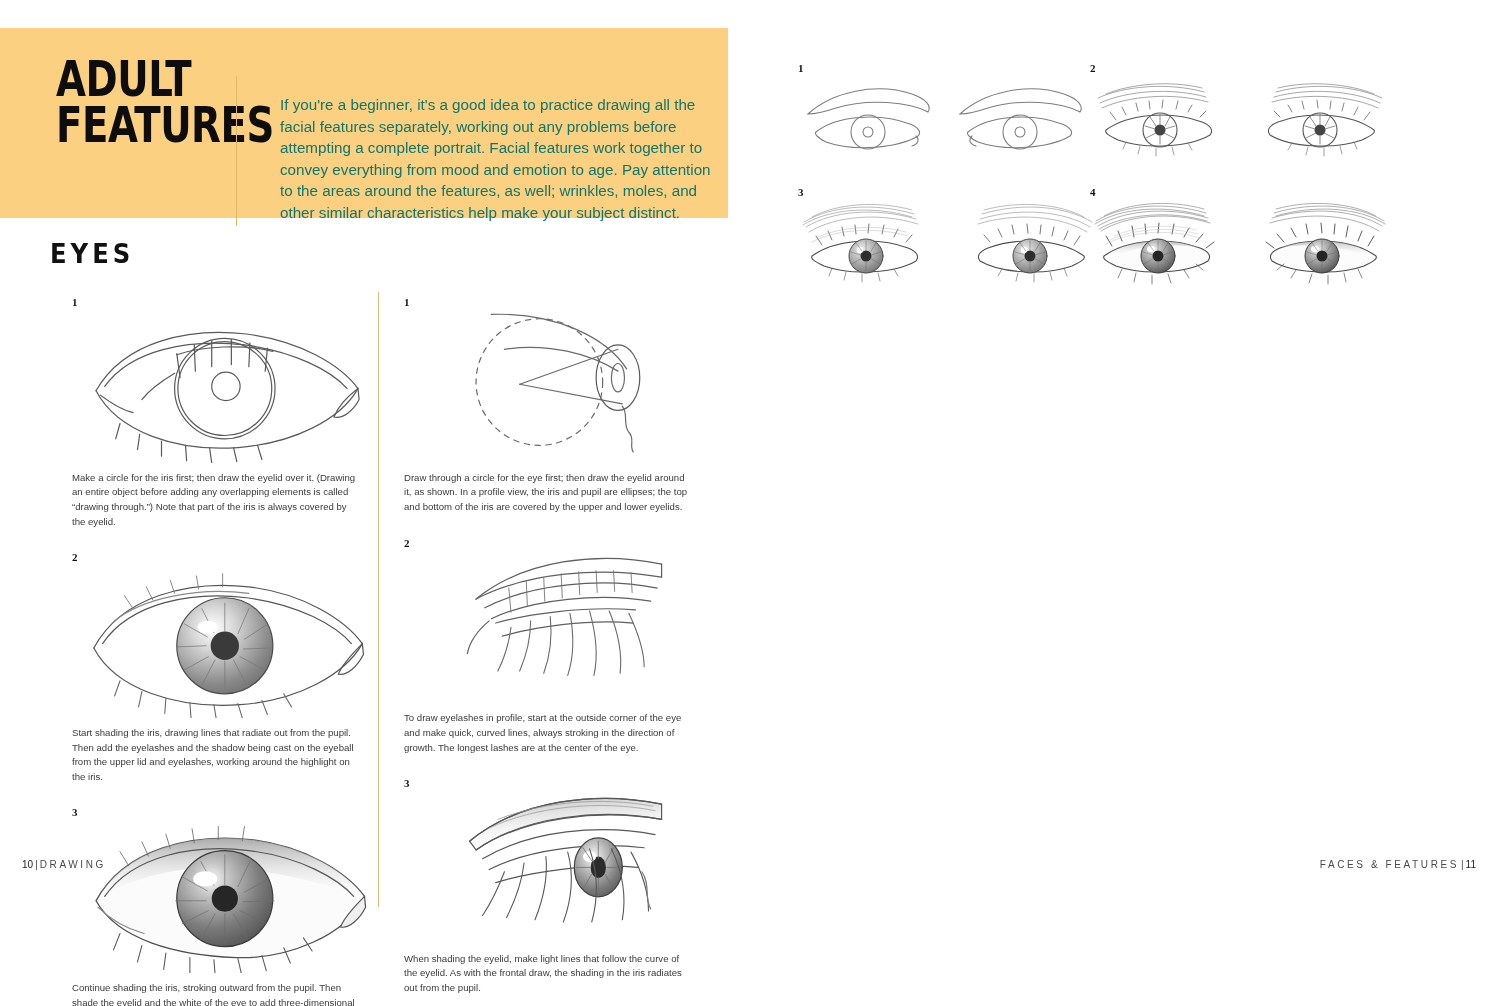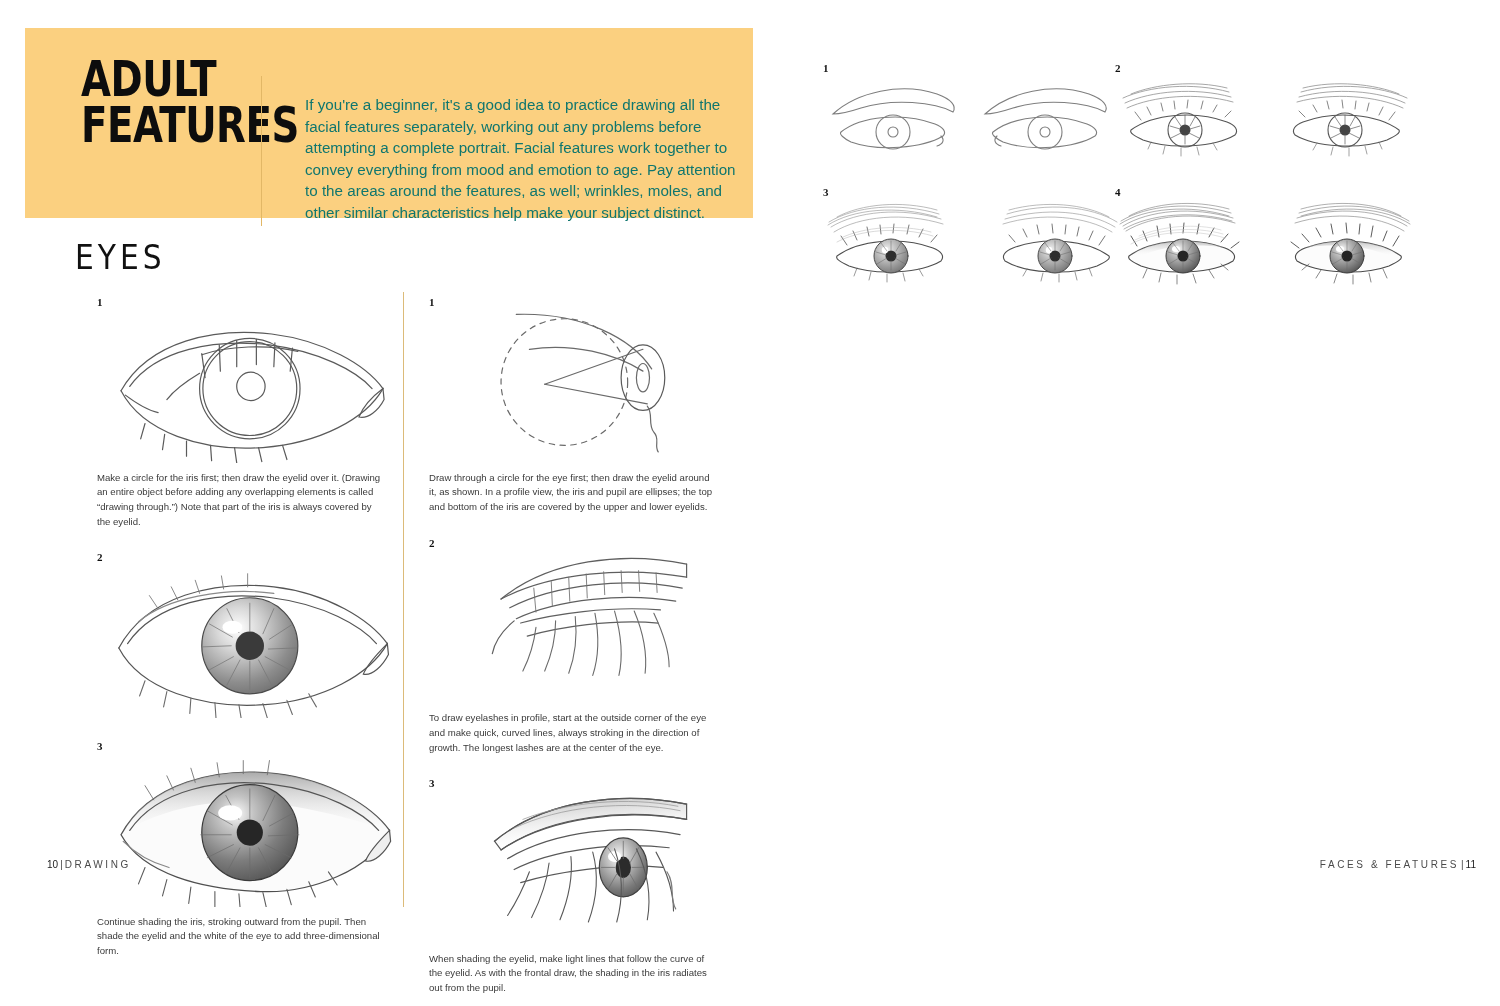"ADULT" .page { margin-left: 25px -> none }
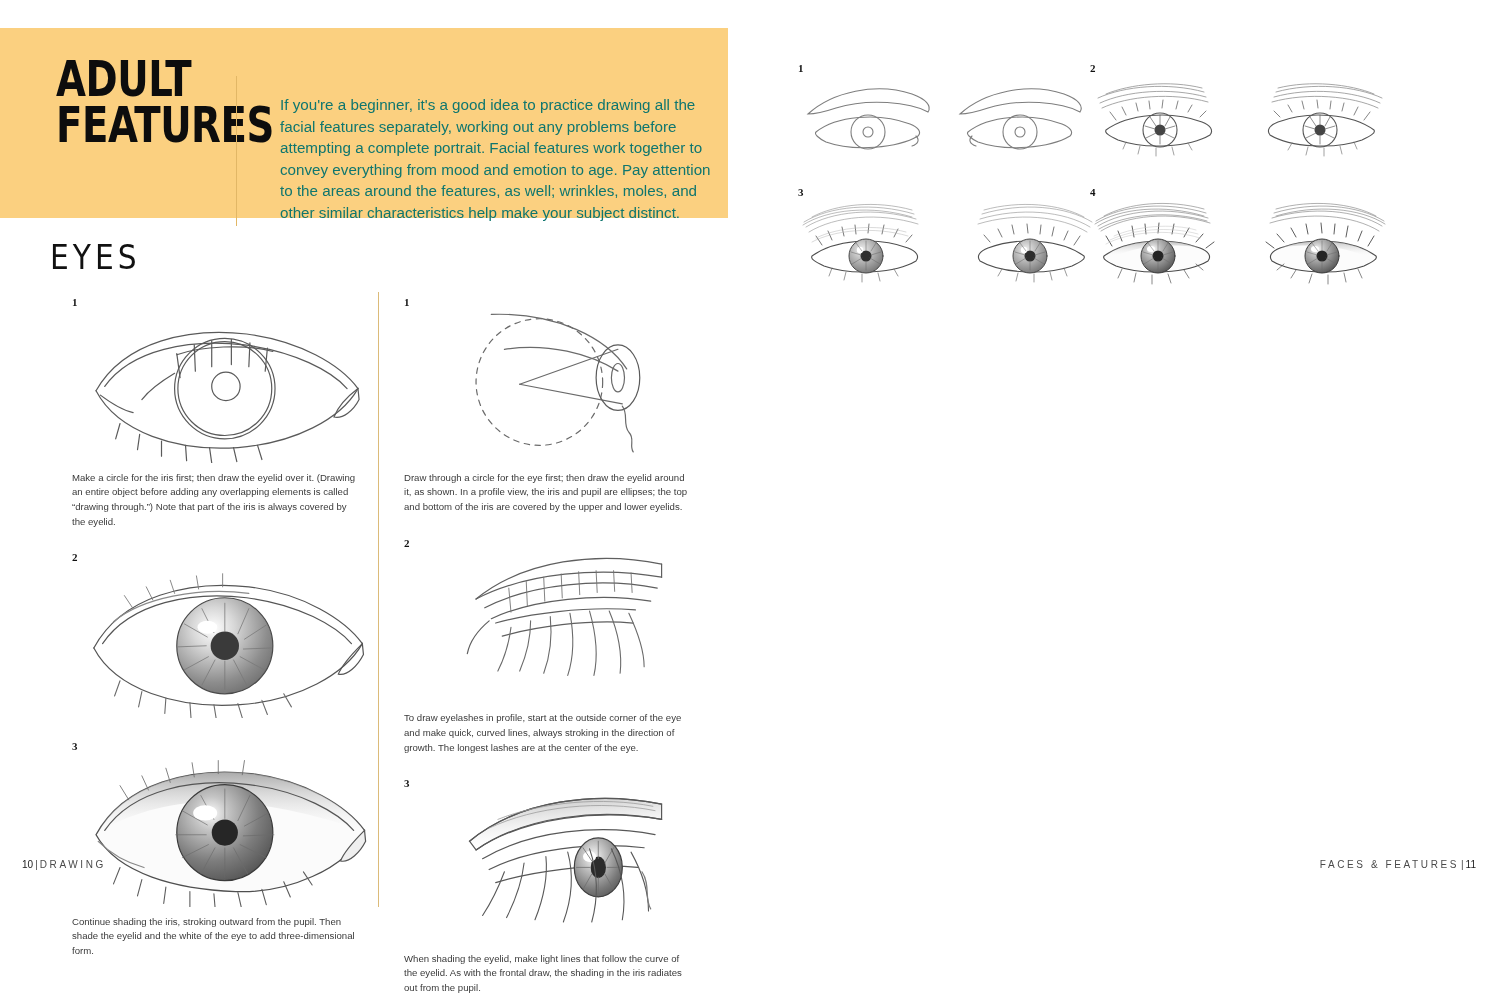"EYES" .section-heading { font-size: 33px -> 27px; font-weight: normal -> bold }
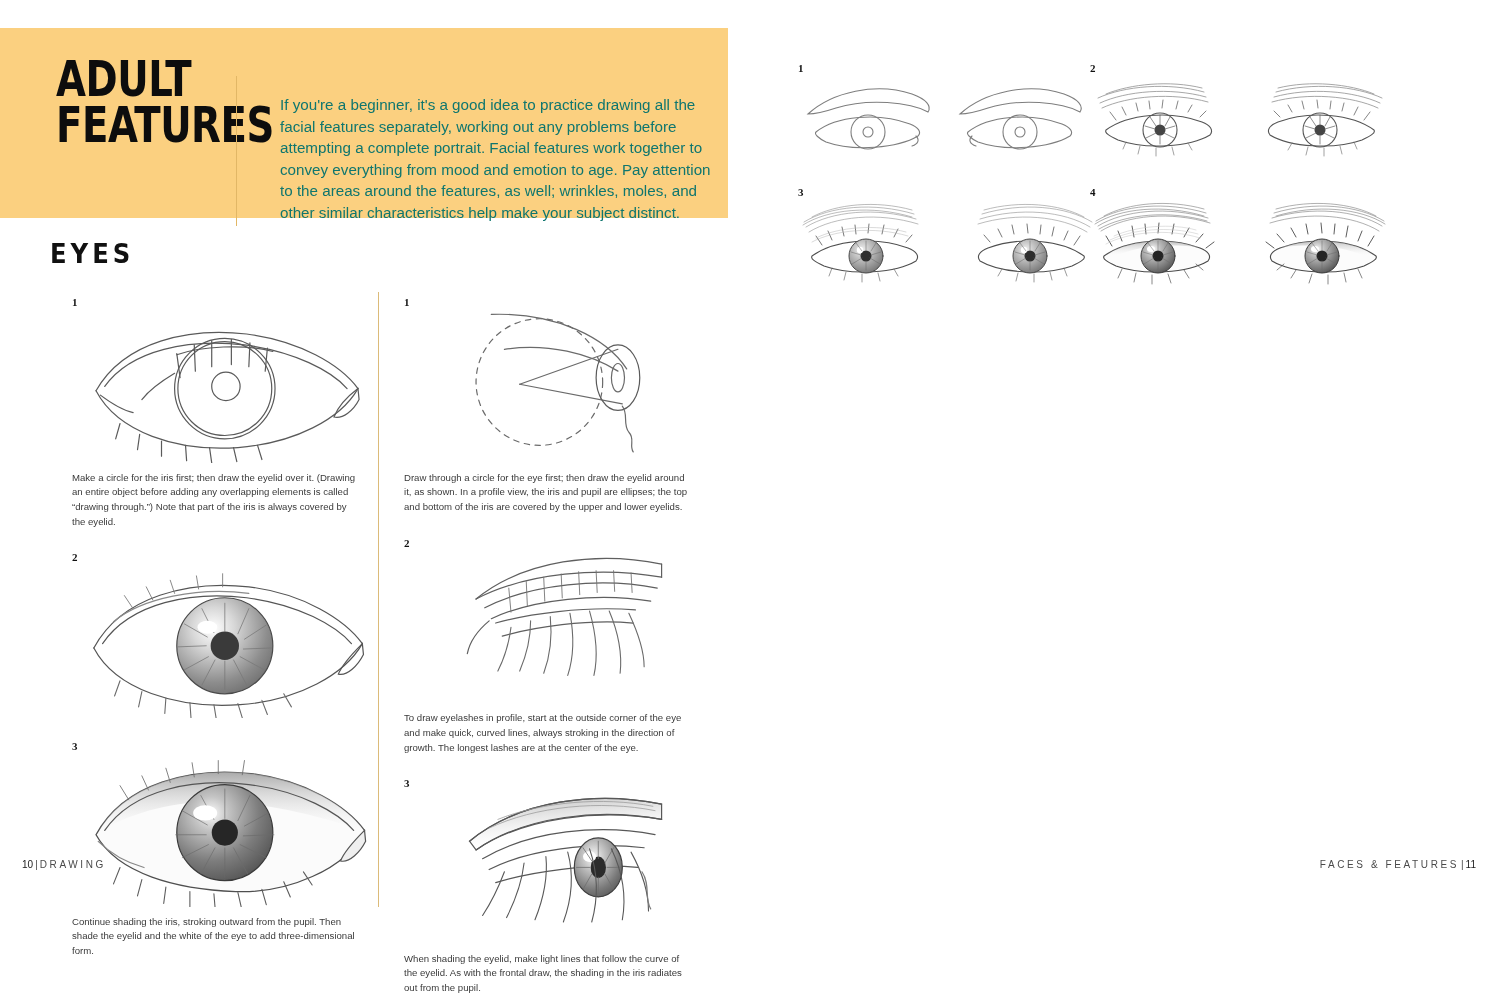"Start shading the iris, drawing" div.step-cap { html: none -> <div>Start shading the iris, drawing lines that radiate out from the pupil. Then add the eyelashes and the shadow being cast on the eyeball from the upper lid and eyelashes, working around the highlight on the iris.</div> }
